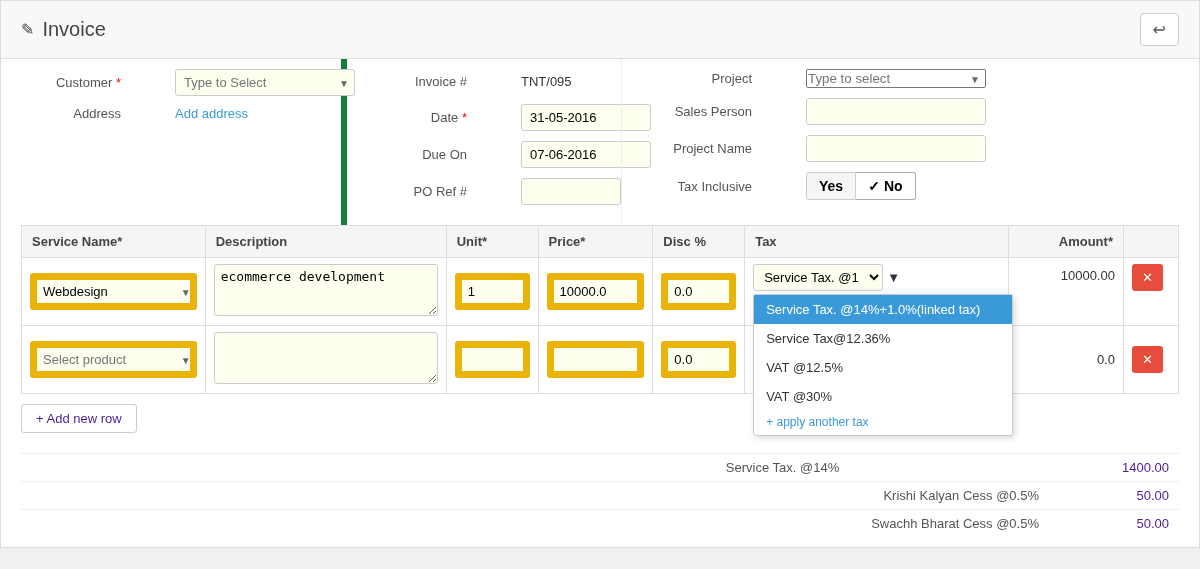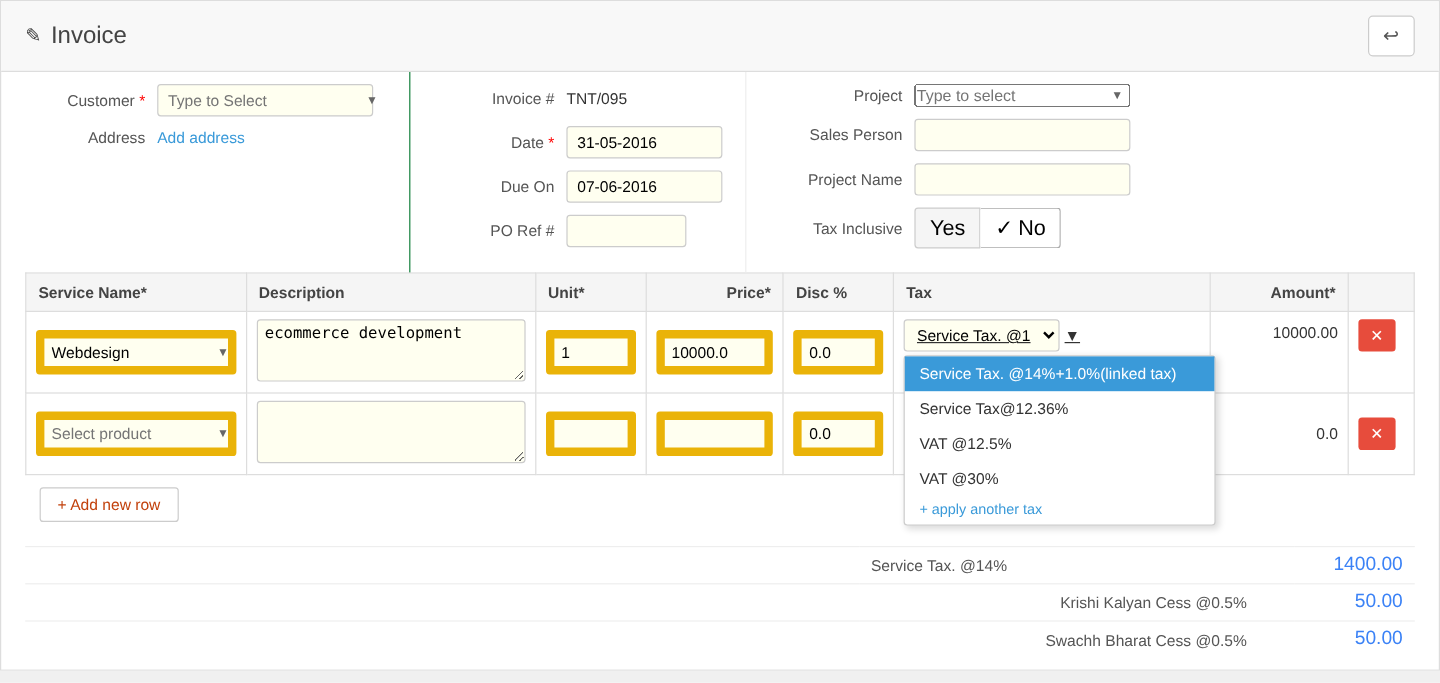"Customer *" .field-row { gap: none -> 44px }
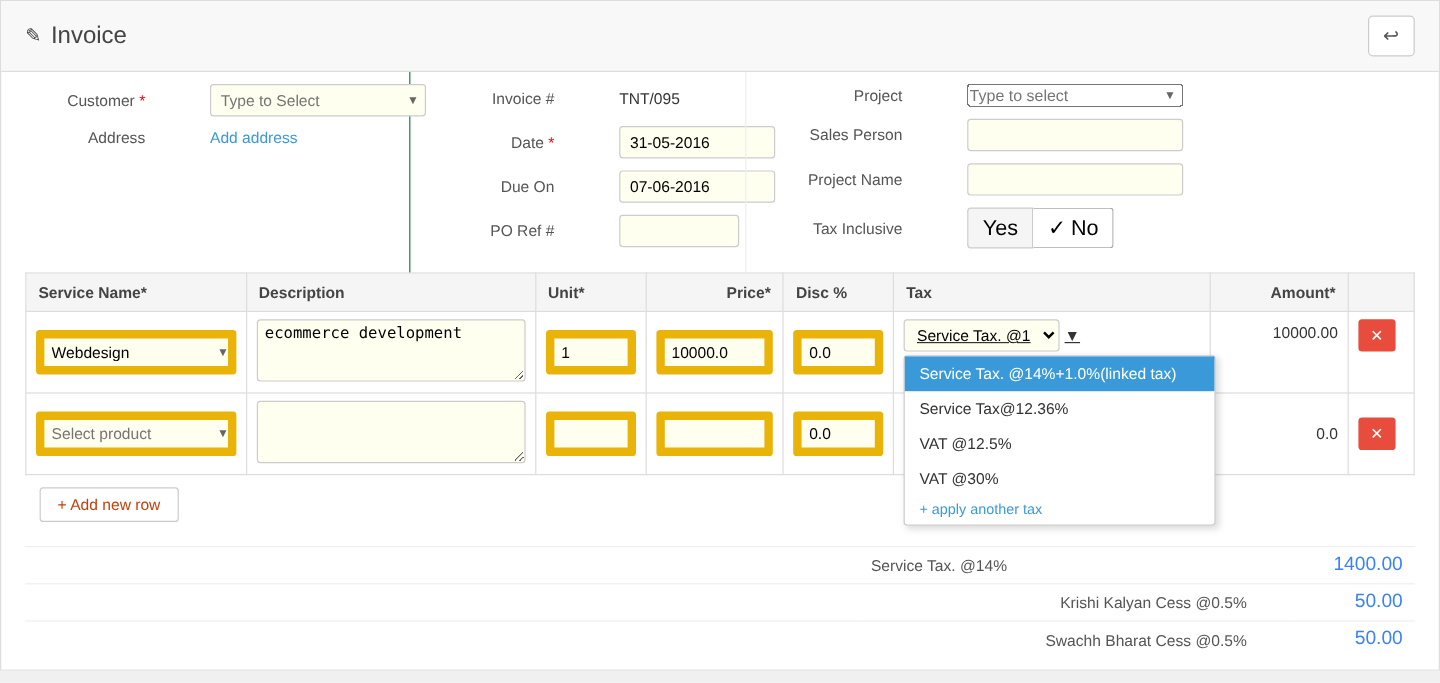"Invoice #" .mid-col { border-left: 1px solid #15803d -> 6px solid #15803d }
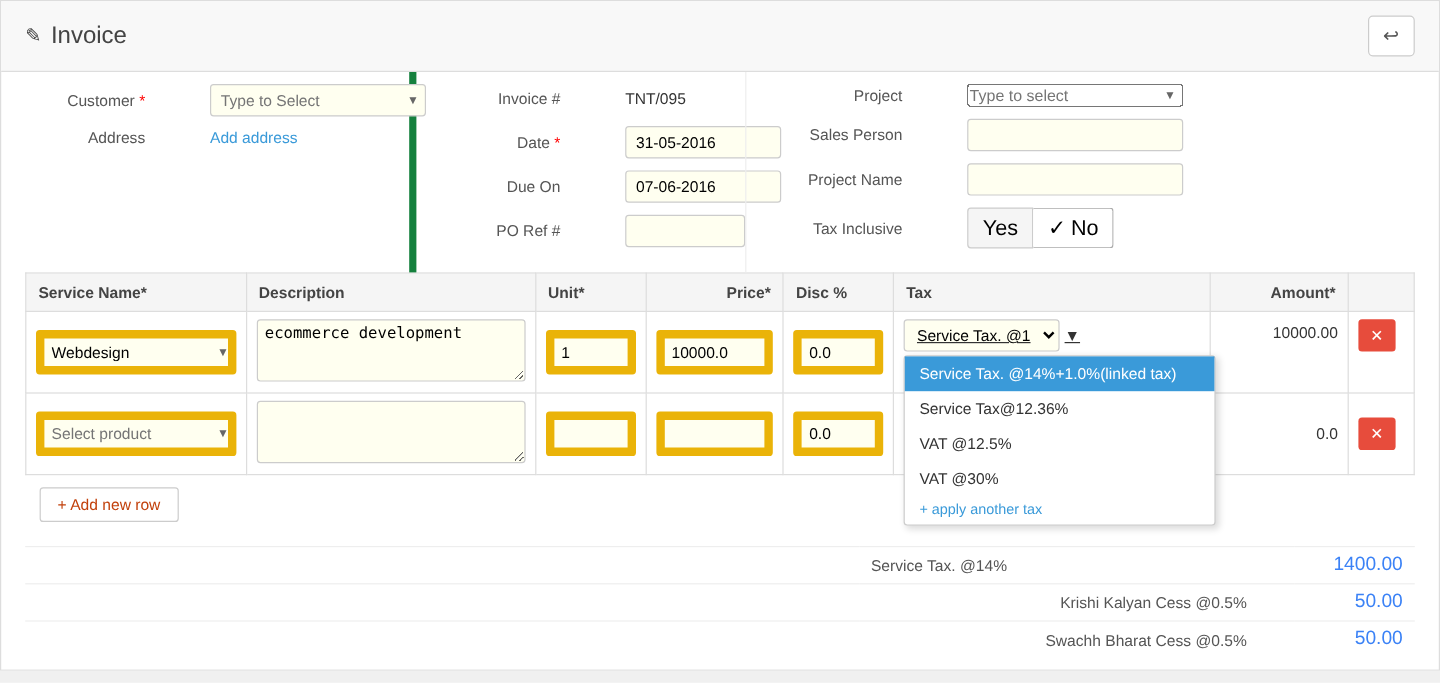"Yes" .toggle-btn { font-size: 18px -> 14px; font-weight: none -> bold }
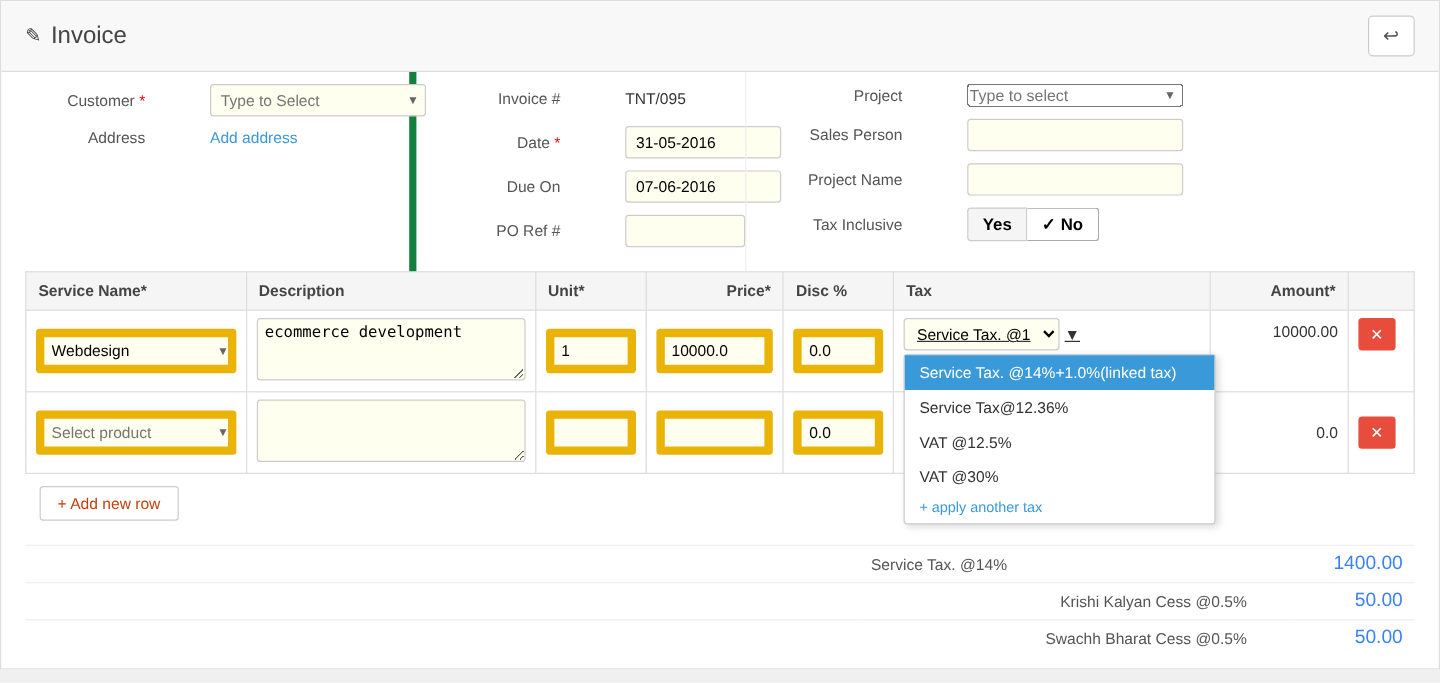"Price*" th { text-align: right -> none }
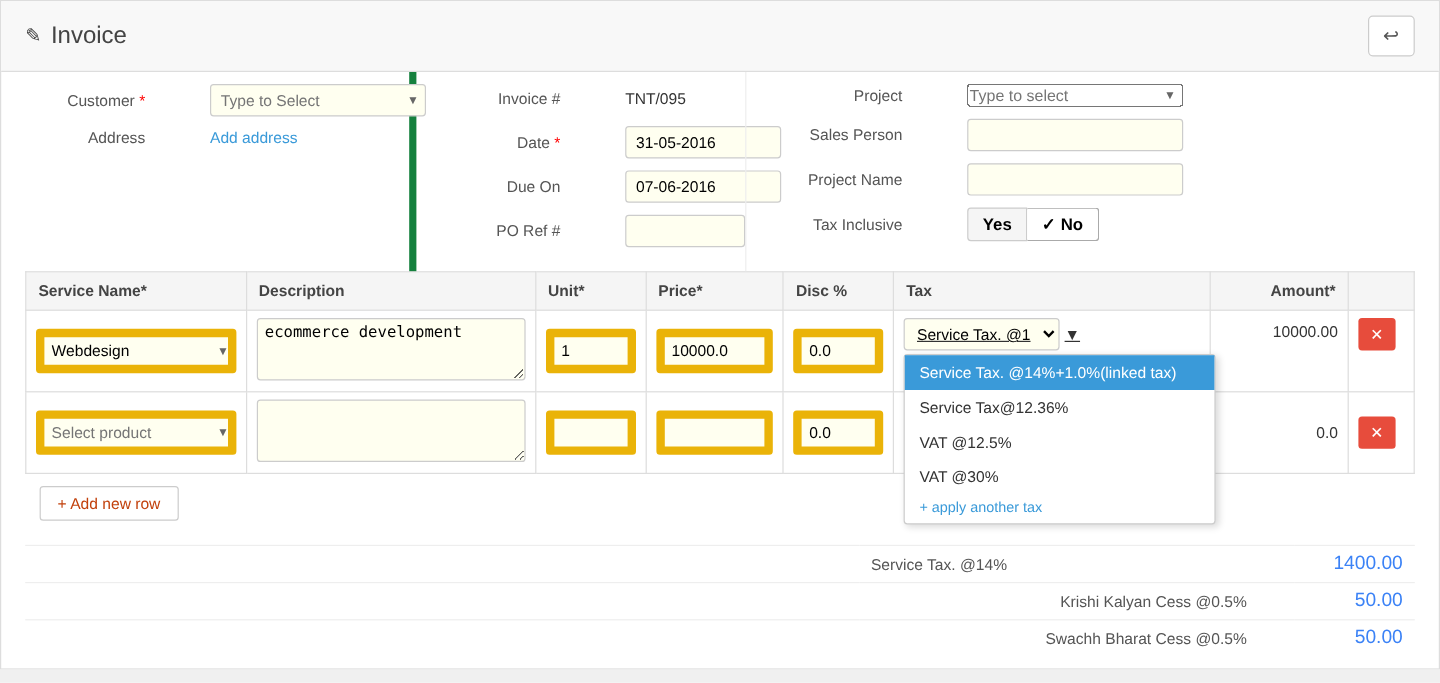"Service Tax. @1" .tax-dropdown-container { text-decoration: underline -> none }
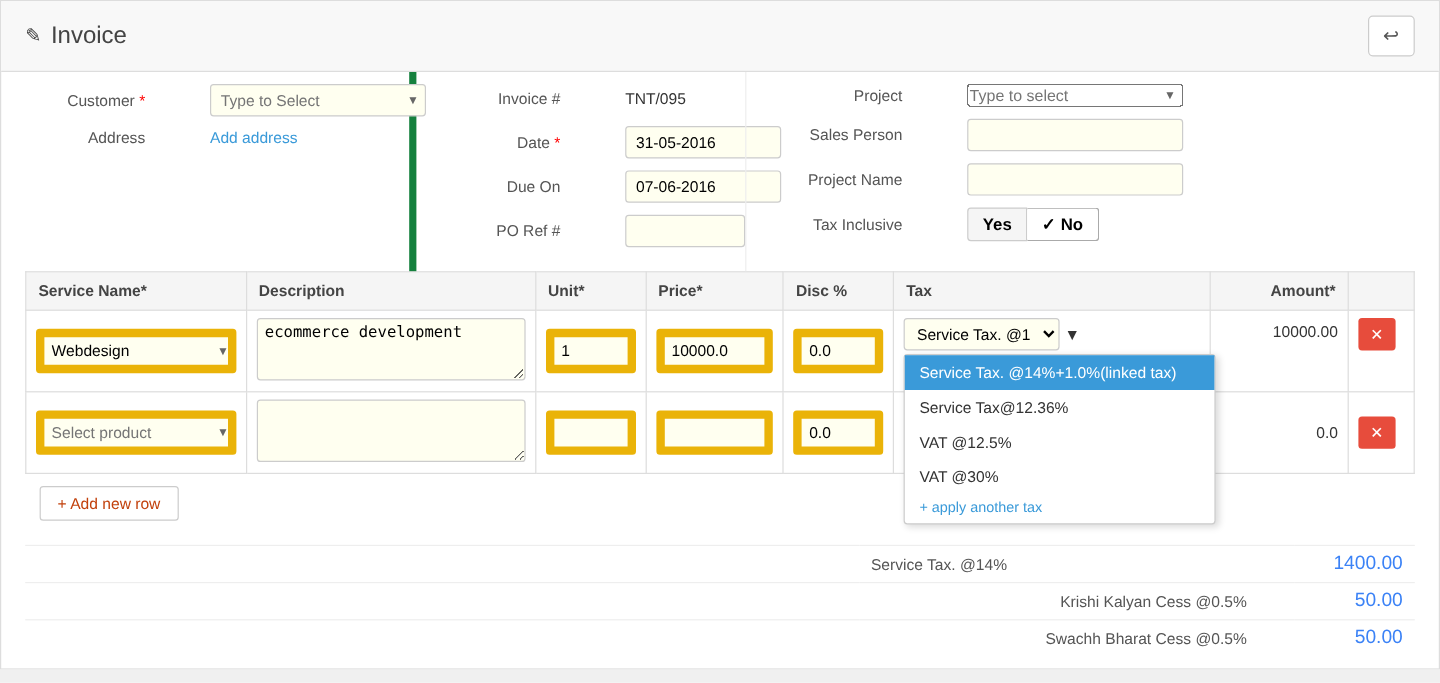"+ Add new row" .add-row-btn { color: #c2410c -> #4c1d95; margin-left: 12px -> 0 }
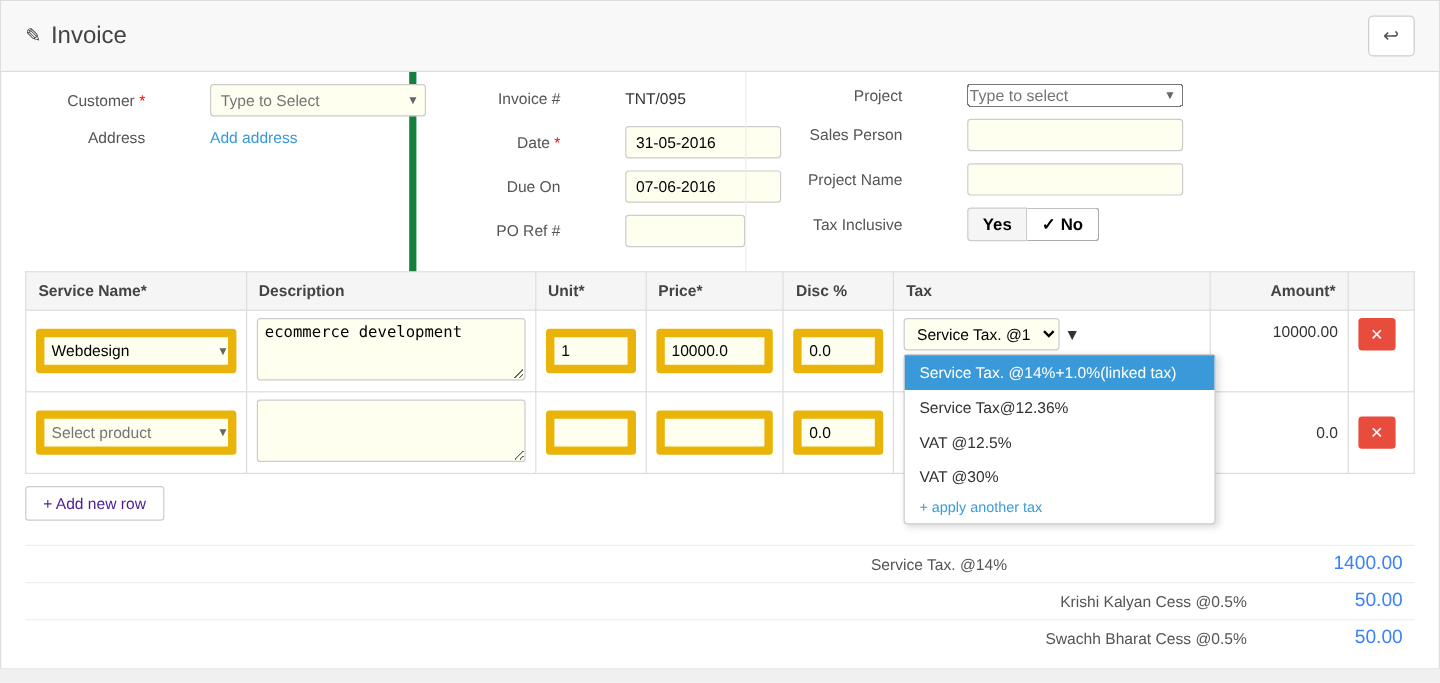"1400.00" .summary-table td:last-child { color: #3b82f6 -> #4c1d95; font-size: 16px -> 13px }
